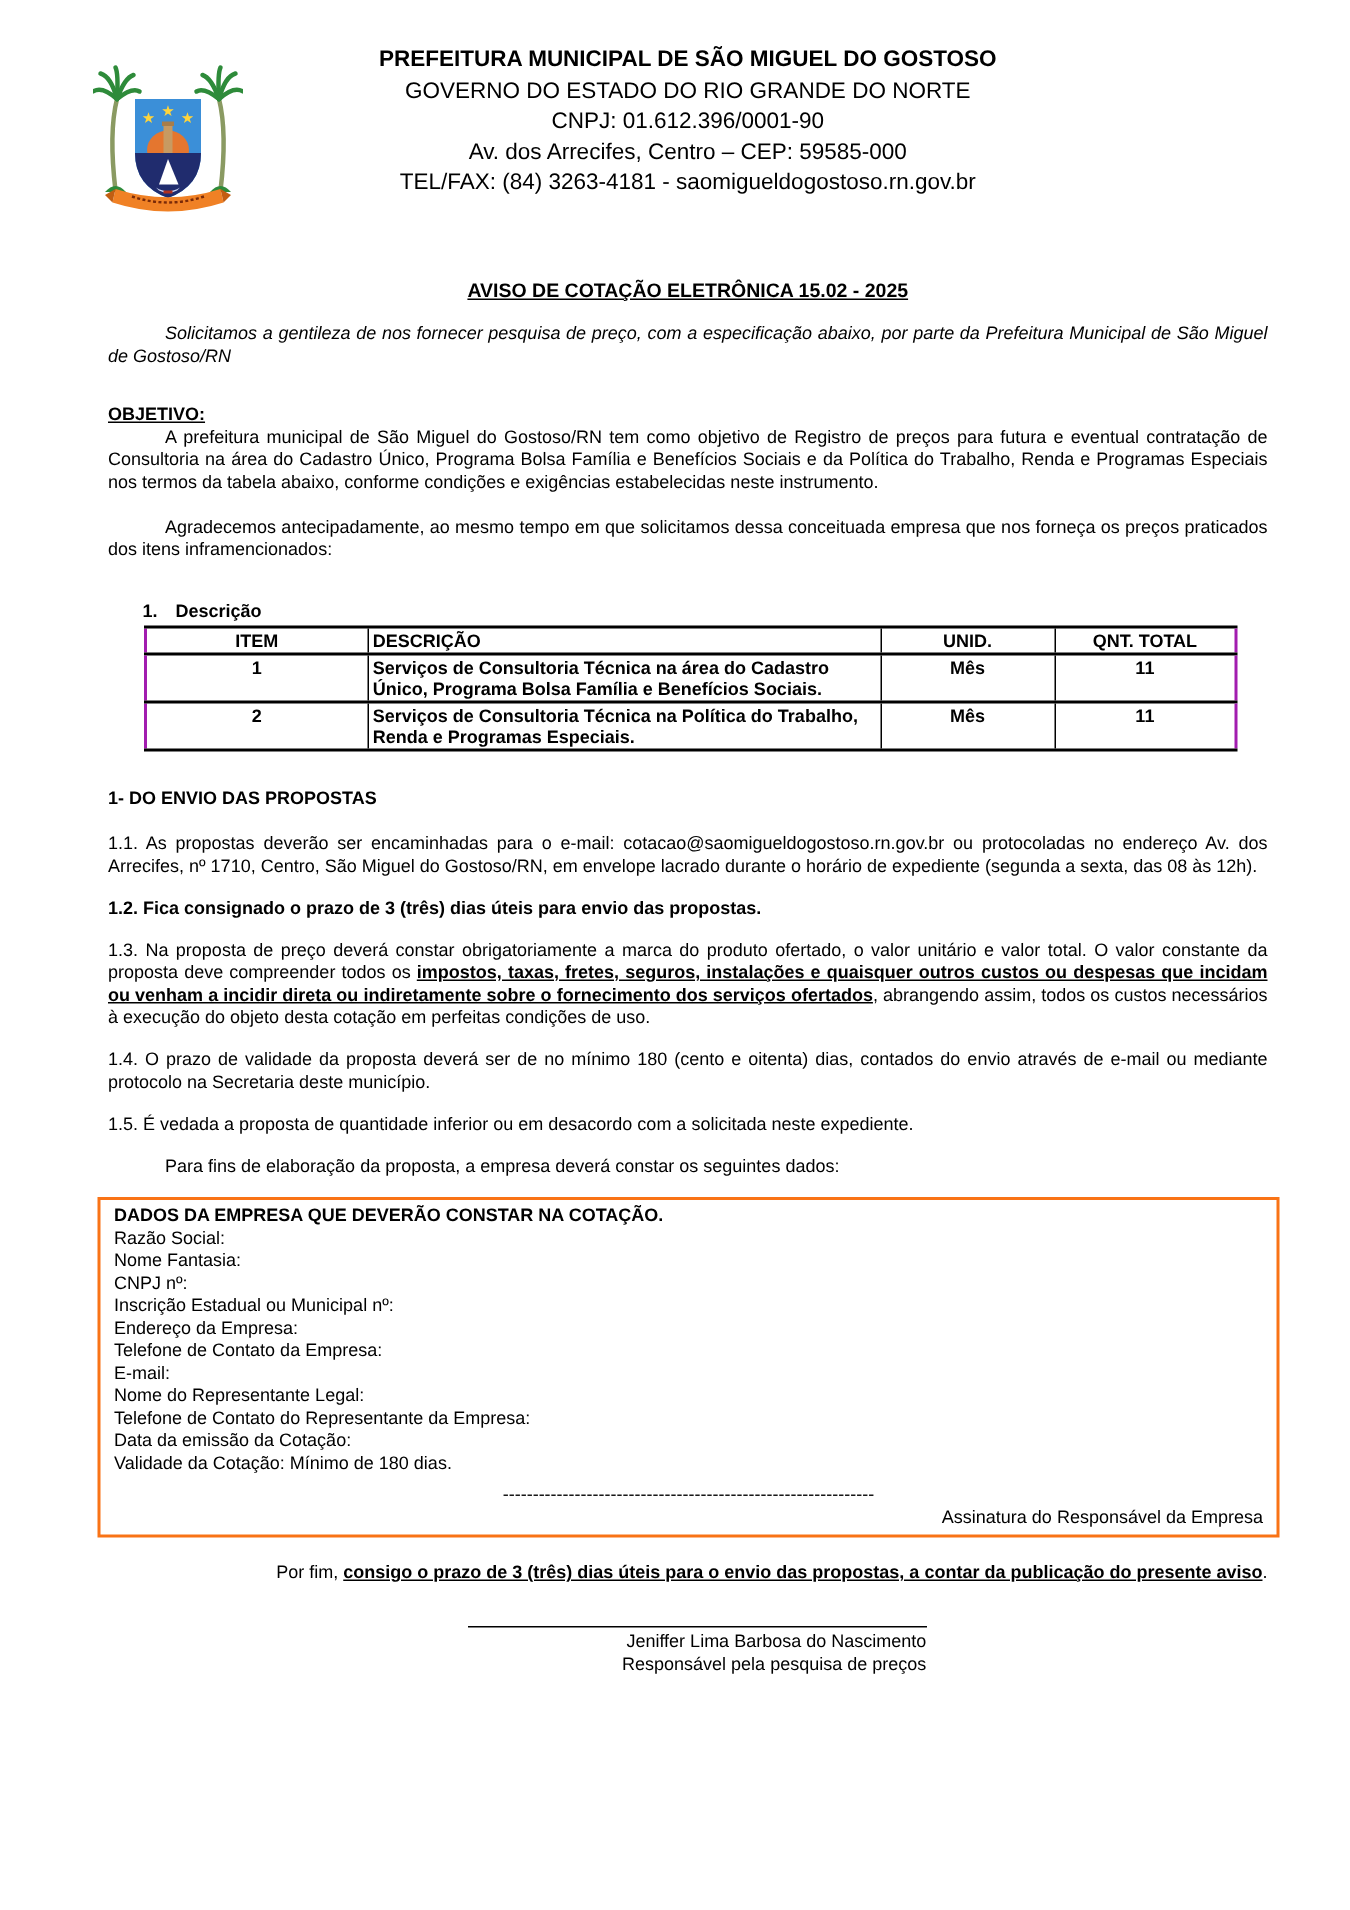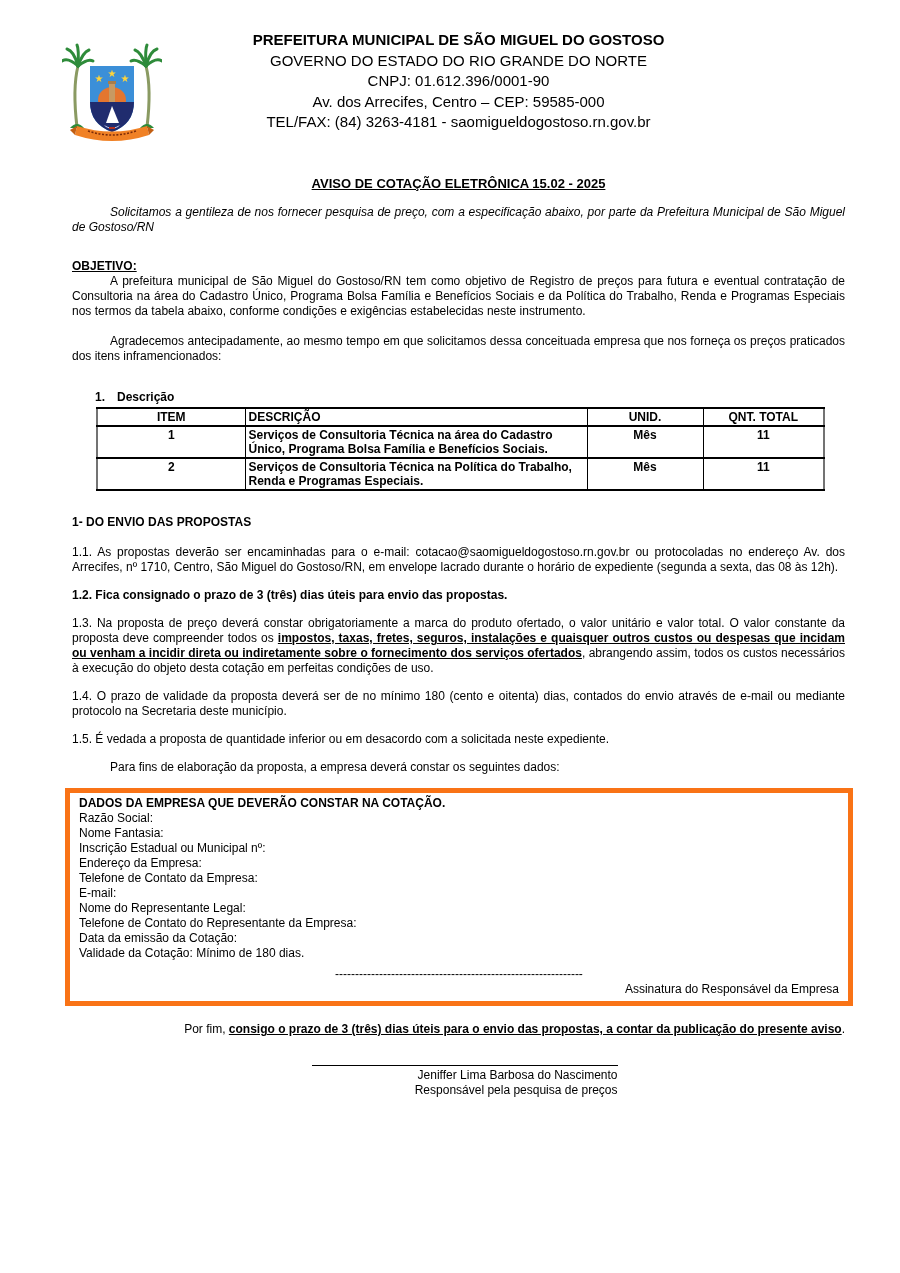"AVISO DE COTAÇÃO ELETRÔNICA 15.02" .doc-title { margin-top: 28px -> 38px }
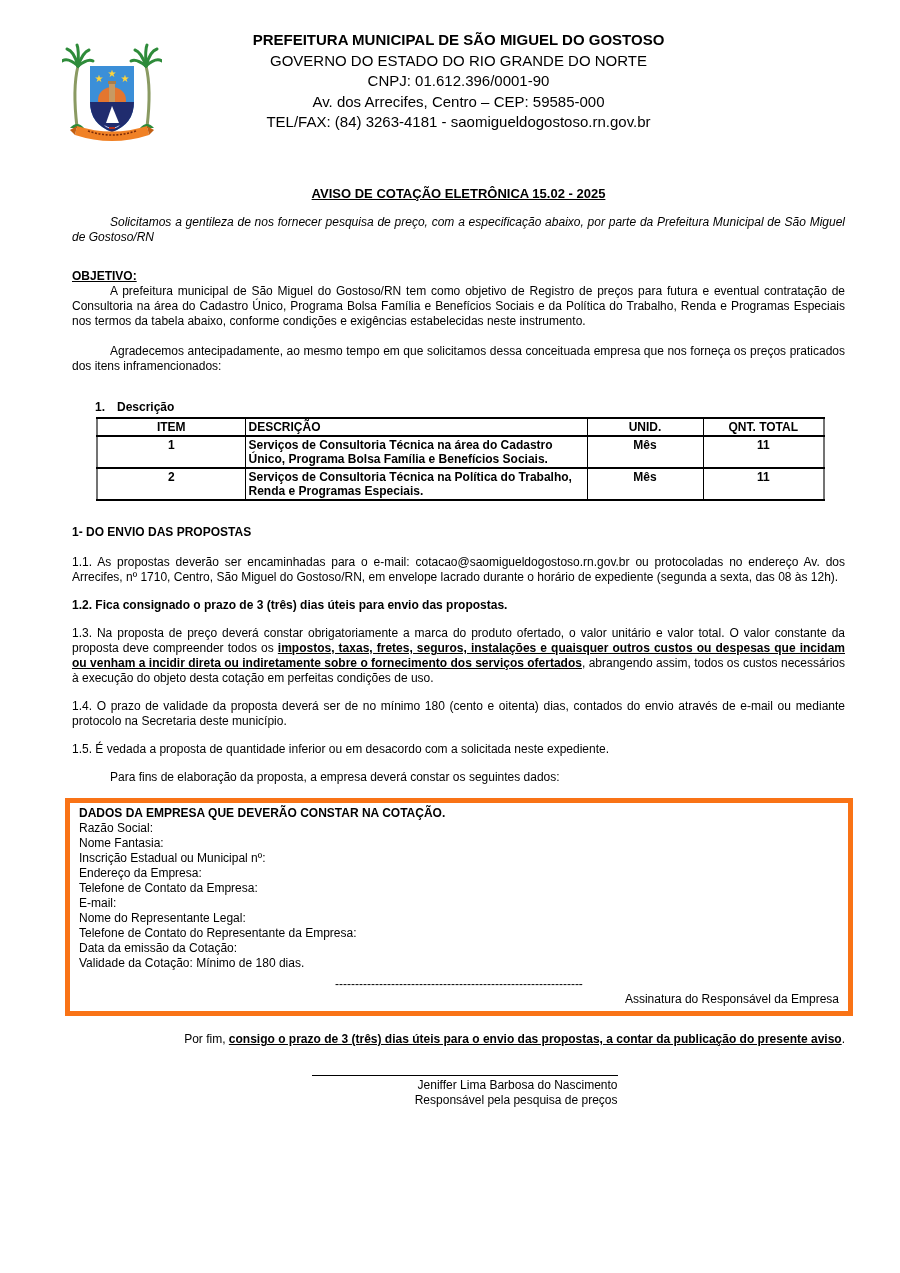"ITEM" table.items { border: 2px solid #737373 -> 2px solid #a21caf }
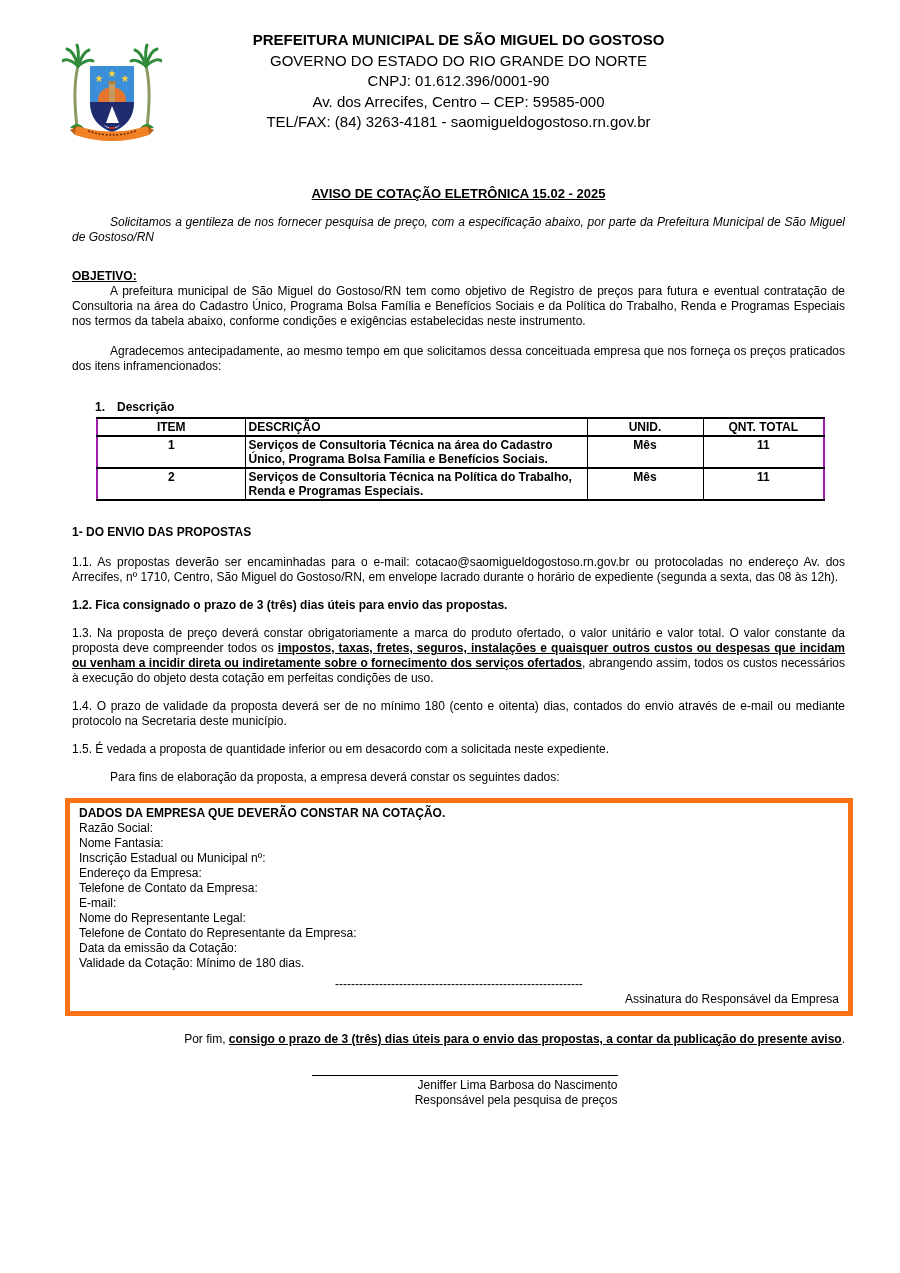"DADOS DA EMPRESA QUE DEVERÃO" .dados-box { border: 5px solid #f97316 -> 2px solid #f97316 }
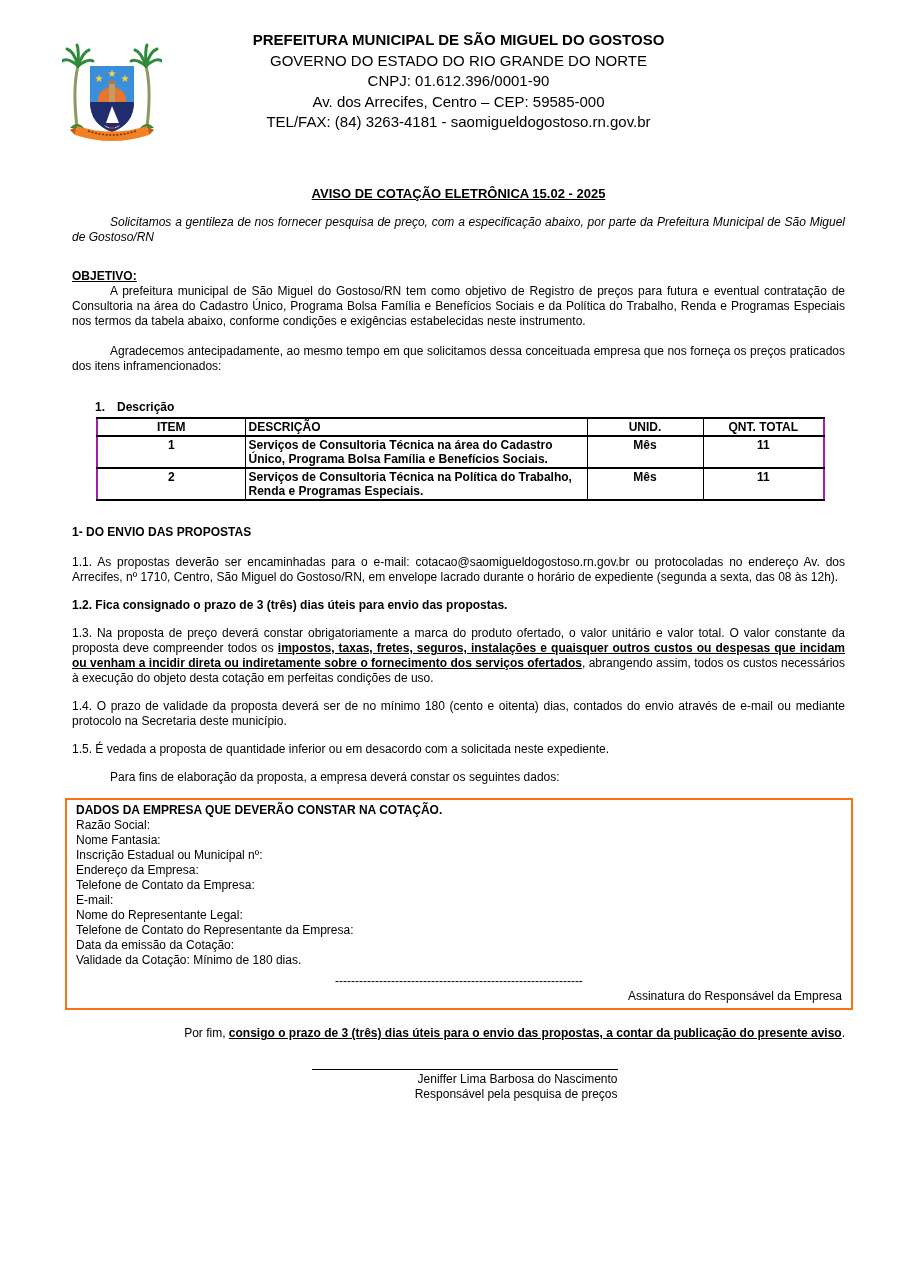"CNPJ nº:" div.field { html: none -> <div>CNPJ nº:</div> }
